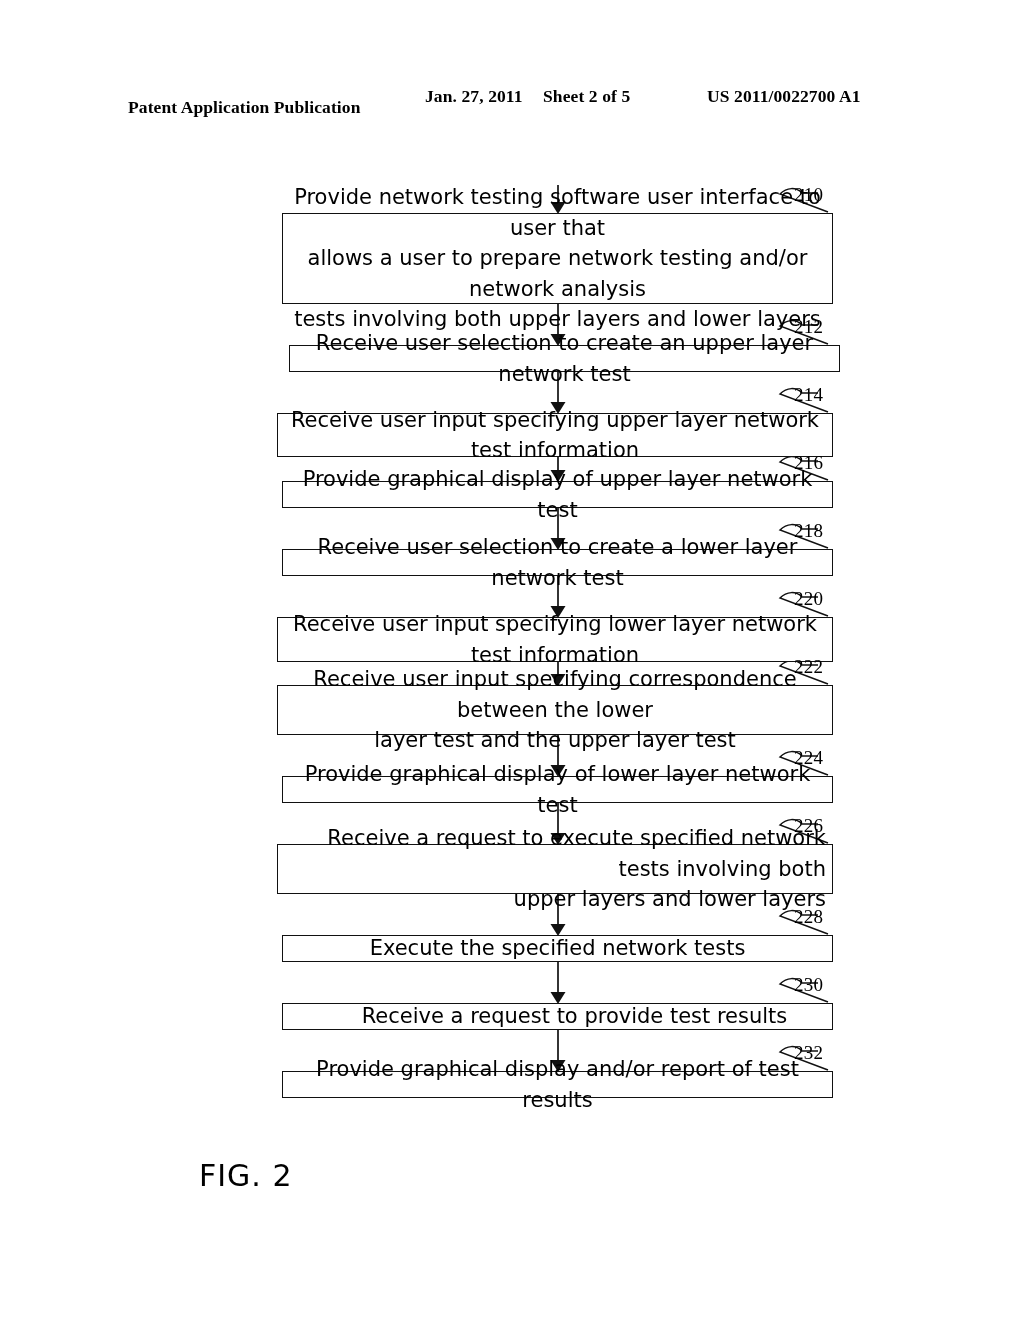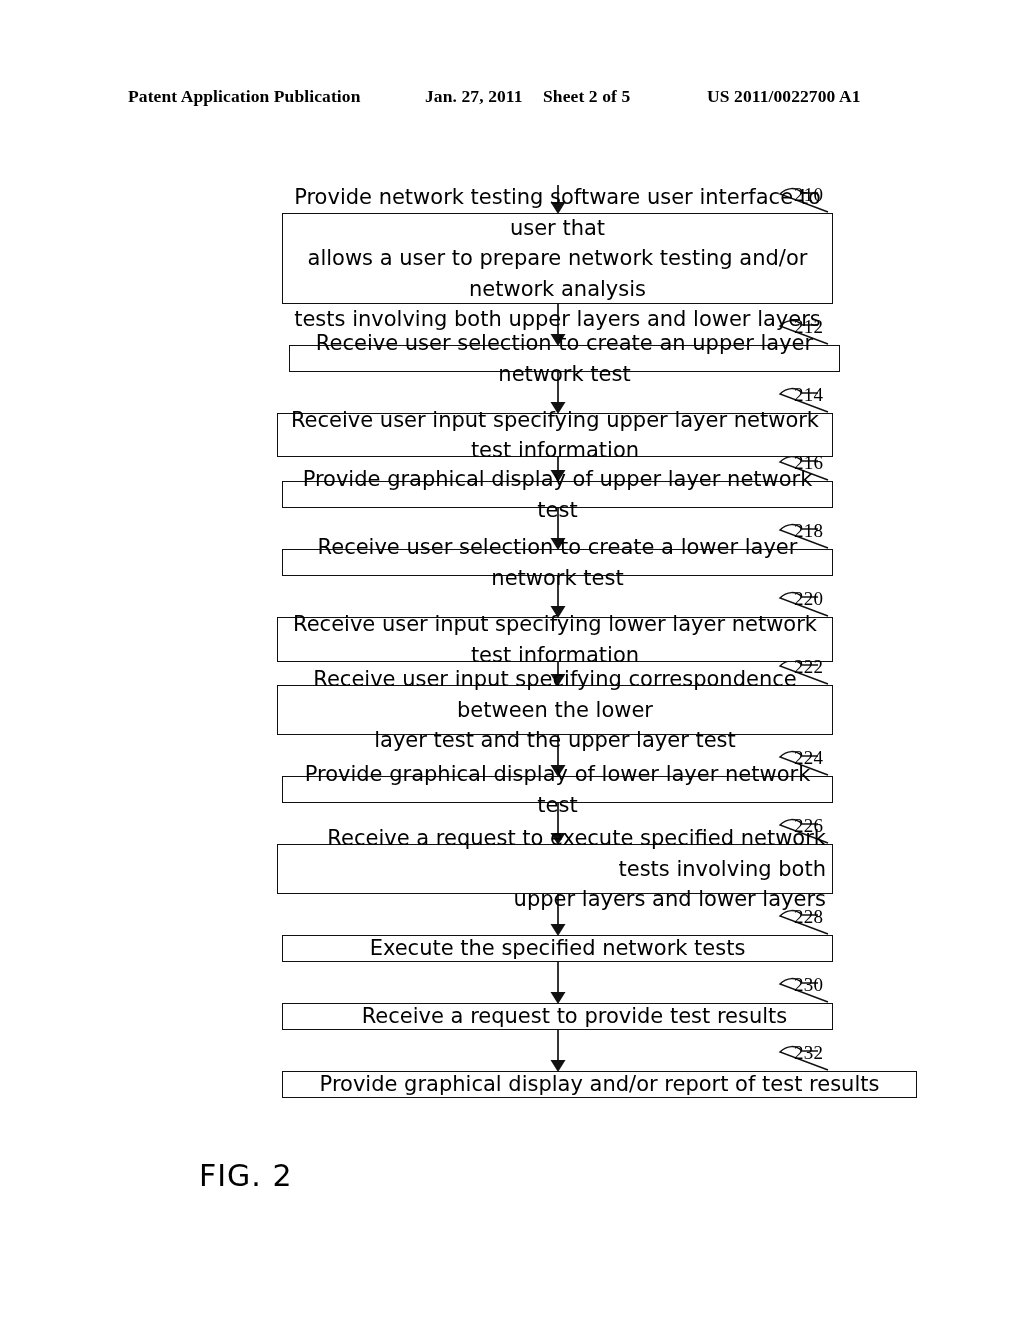"Patent Application Publication" .hdr-pub { top: 0 -> 11px }
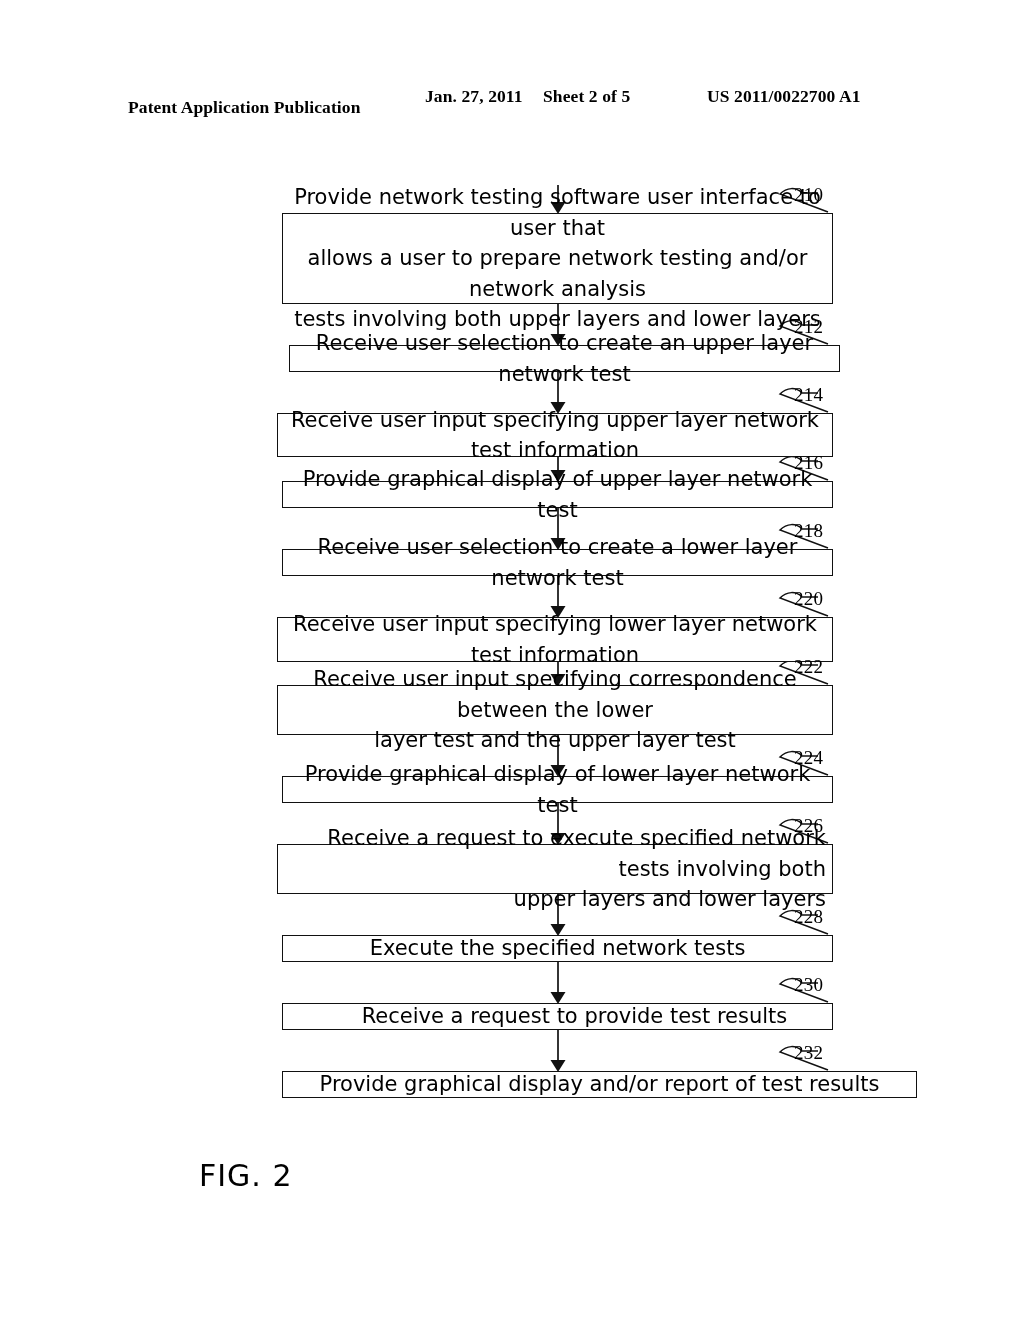"Provide graphical display and/or report" div.fc-box { width: 635px -> 551px }
